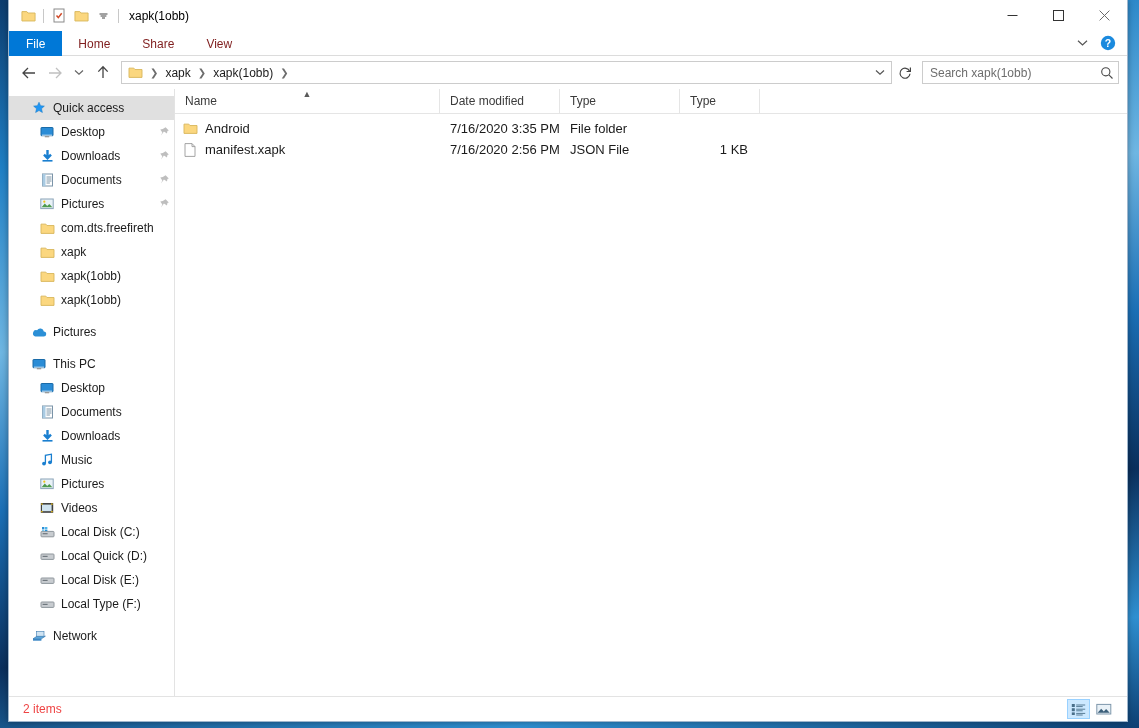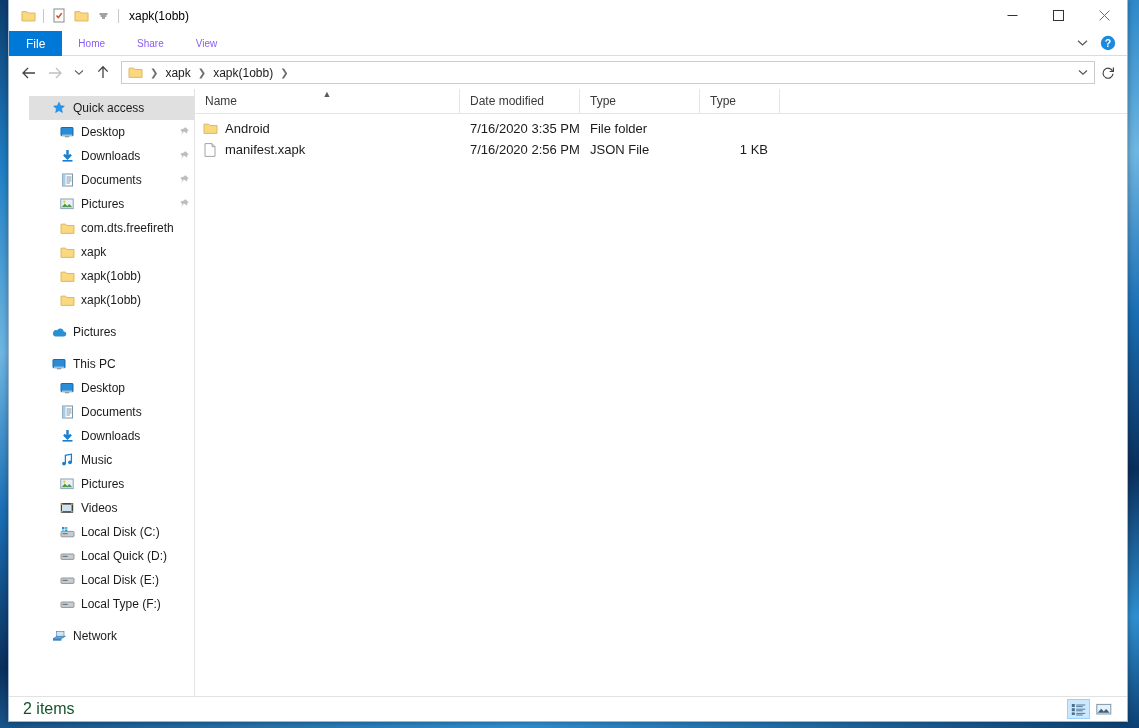"Home" .tab { color: #8b5cf6 -> #7f1d1d; font-size: 10px -> 12px }
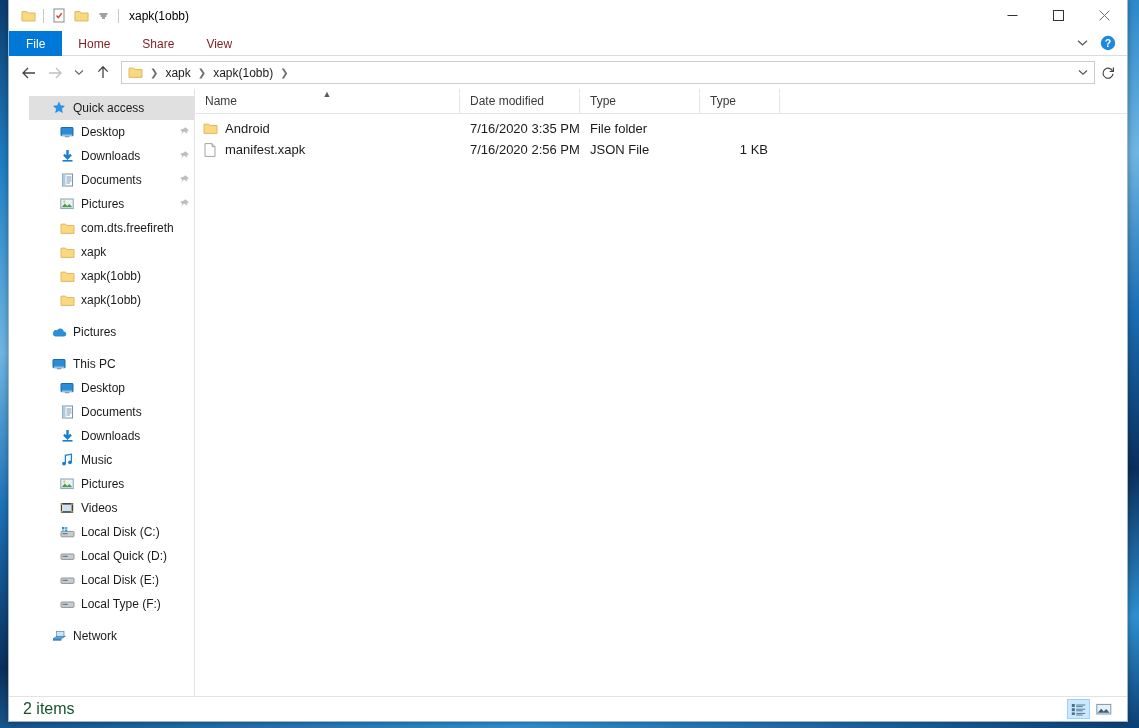"Search xapk(1obb)" div { html: none -> <div> <input> <span> <svg> <circle></circle> <path></path> </svg> </span> </div> }
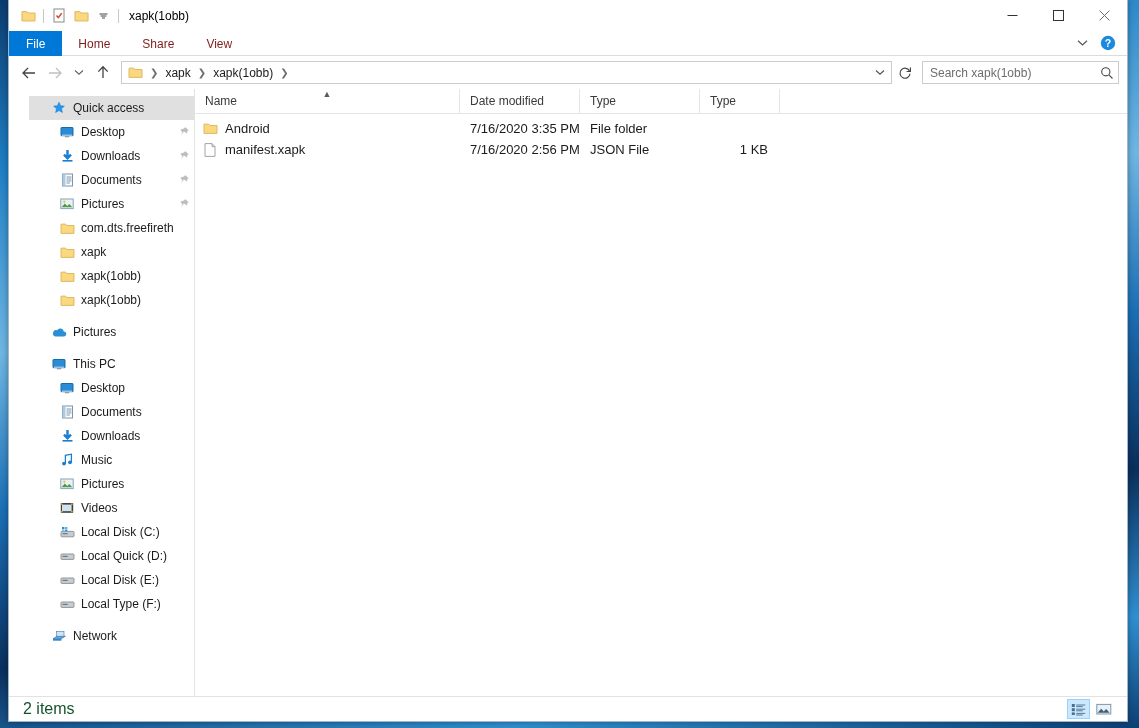"Quick access" #sidebar { margin-left: 20px -> none }
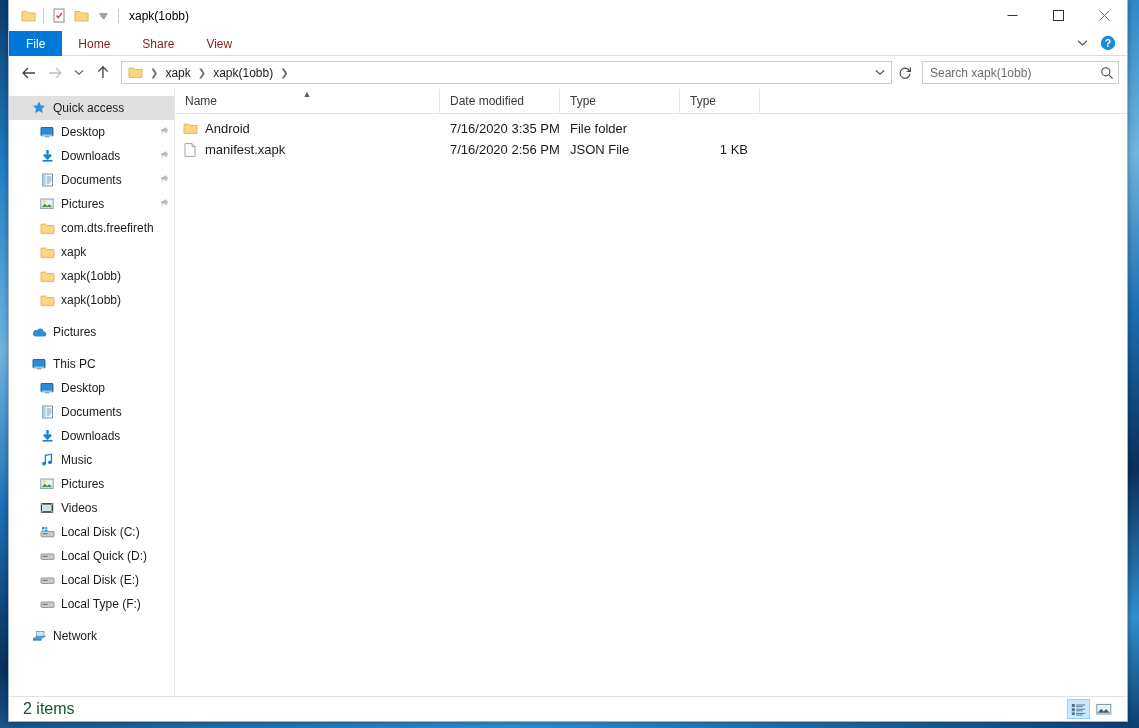"2 items" #status-text { color: #14532d -> #ef4444; font-size: 16px -> 12px }
